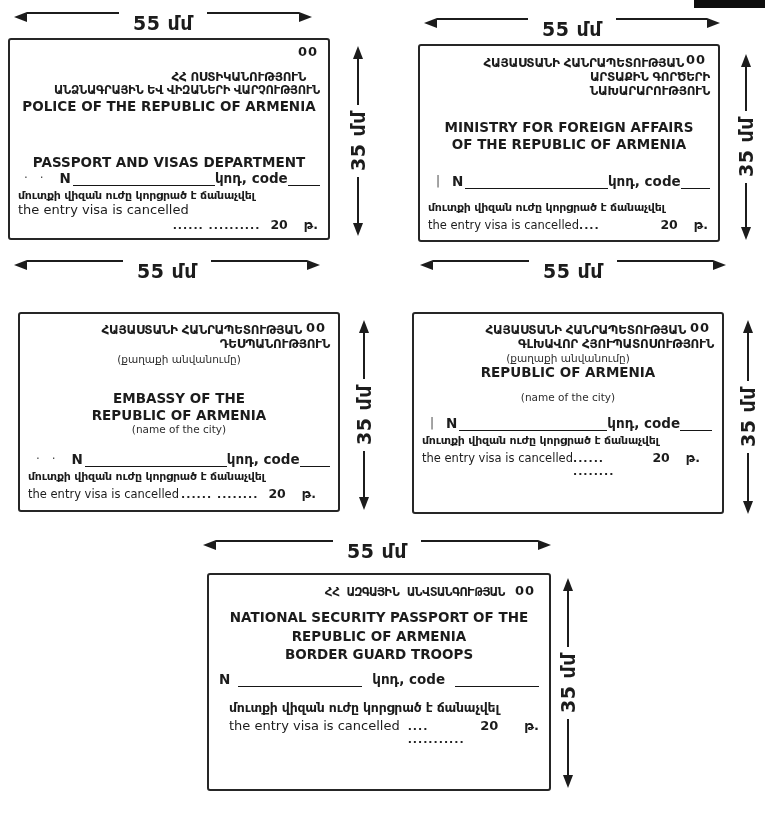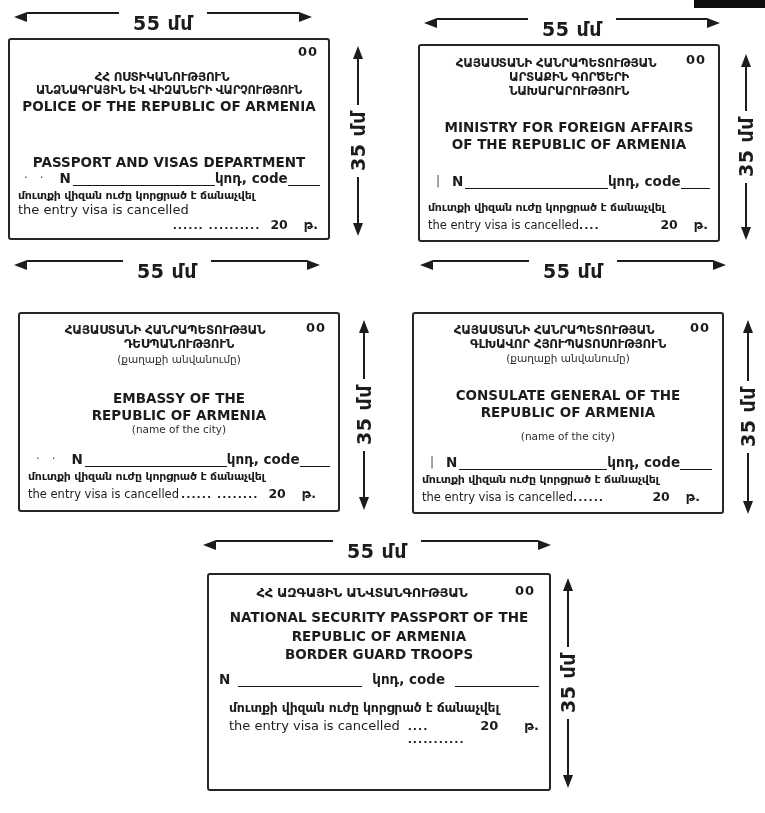"ՀԱՅԱՍՏԱՆԻ ՀԱՆՐԱՊԵՏՈՒԹՅԱՆ" .hy { text-align: center -> right }
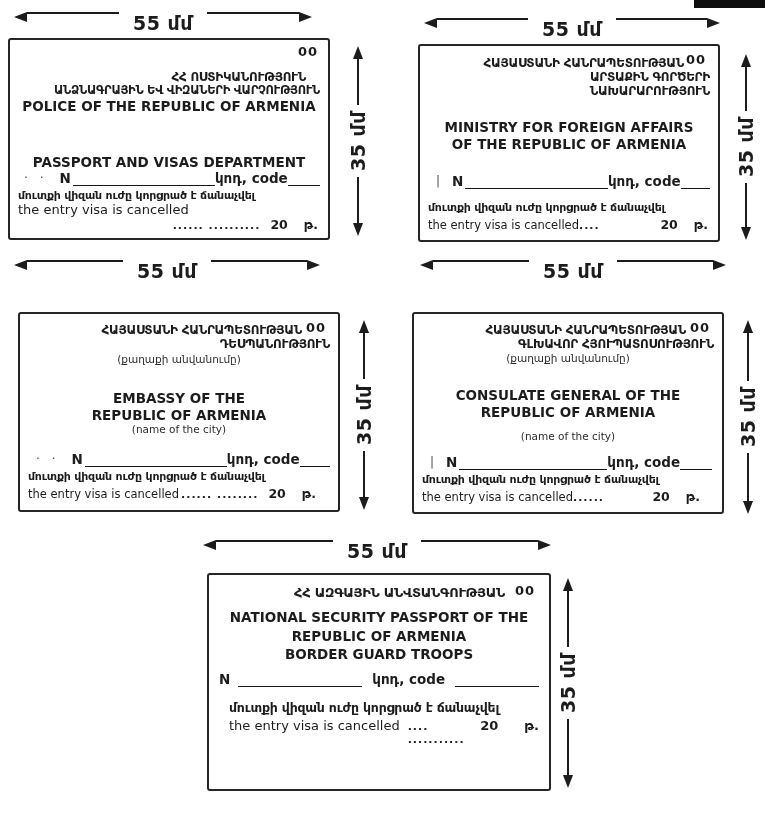"CONSULATE GENERAL OF THE" div.en { html: <div>CONSULATE GENERAL OF THE</div> -> none }
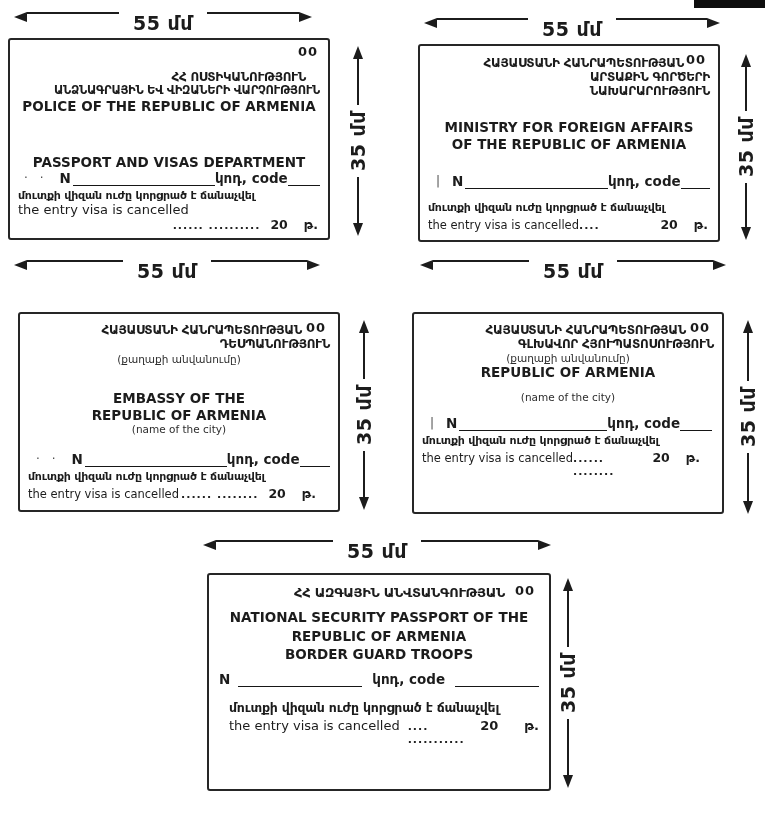"ՀՀ ԱԶԳԱՅԻՆ ԱՆՎՏԱՆԳՈՒԹՅԱՆ" div.hy { font-family: none -> Liberation Mono, monospace }
